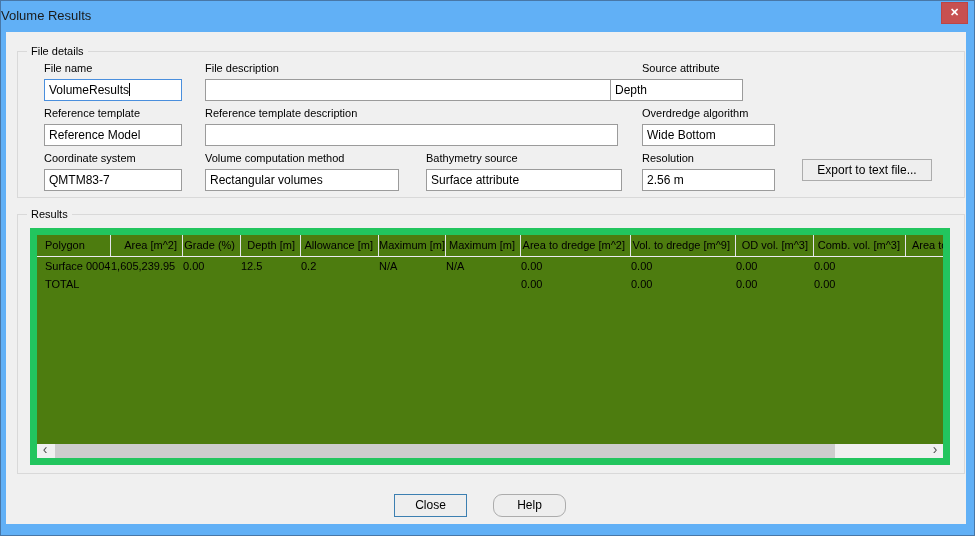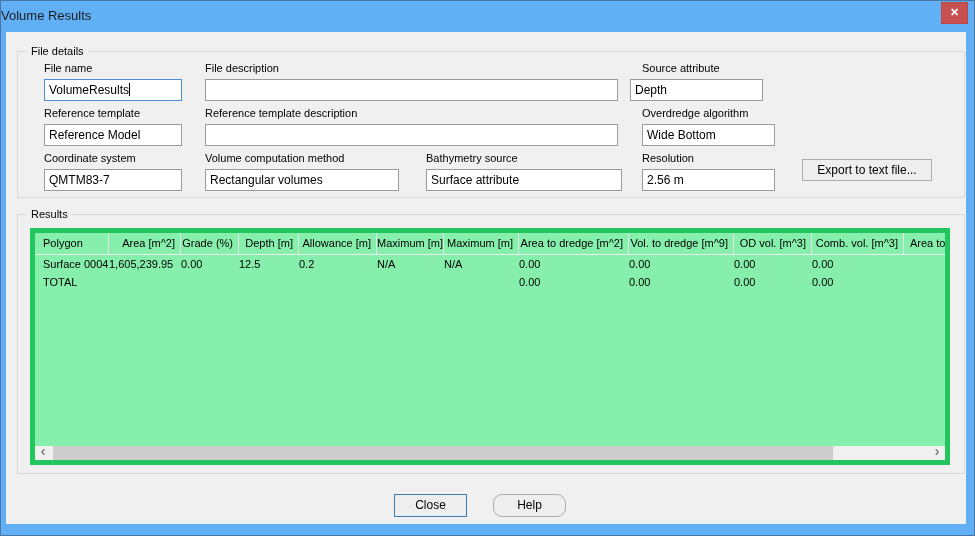"Depth" div.input { left: 612px -> 592px }
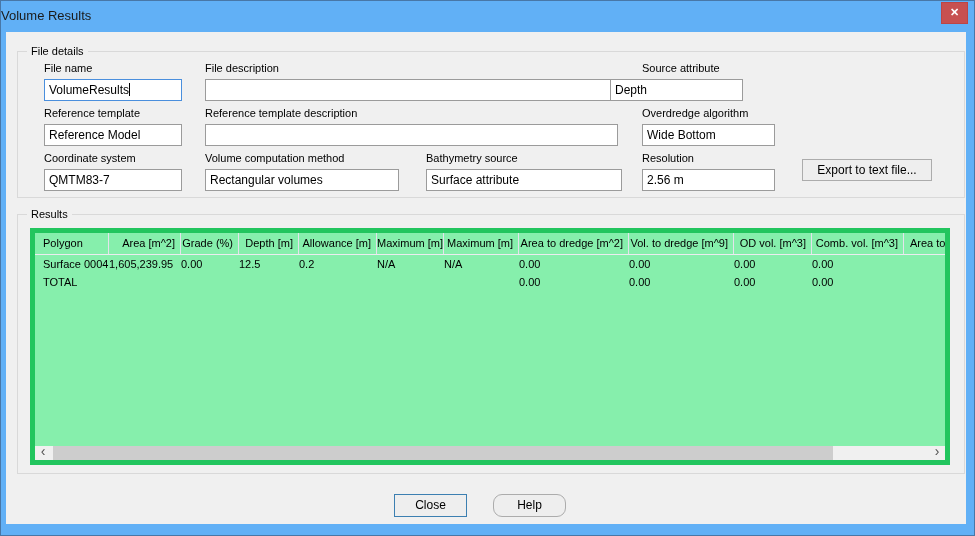"Polygon" .table { background: #86efac -> #4d7c0f; border: 5px solid #22c55e -> 7px solid #22c55e }
